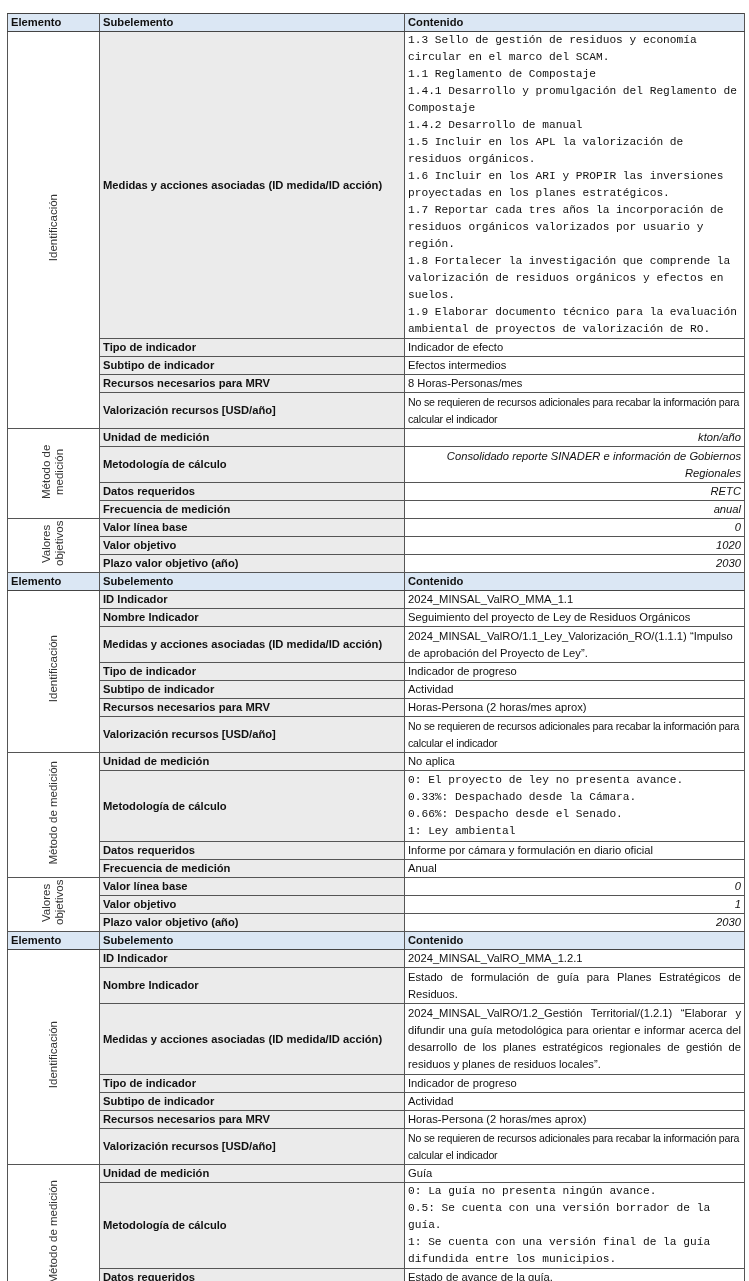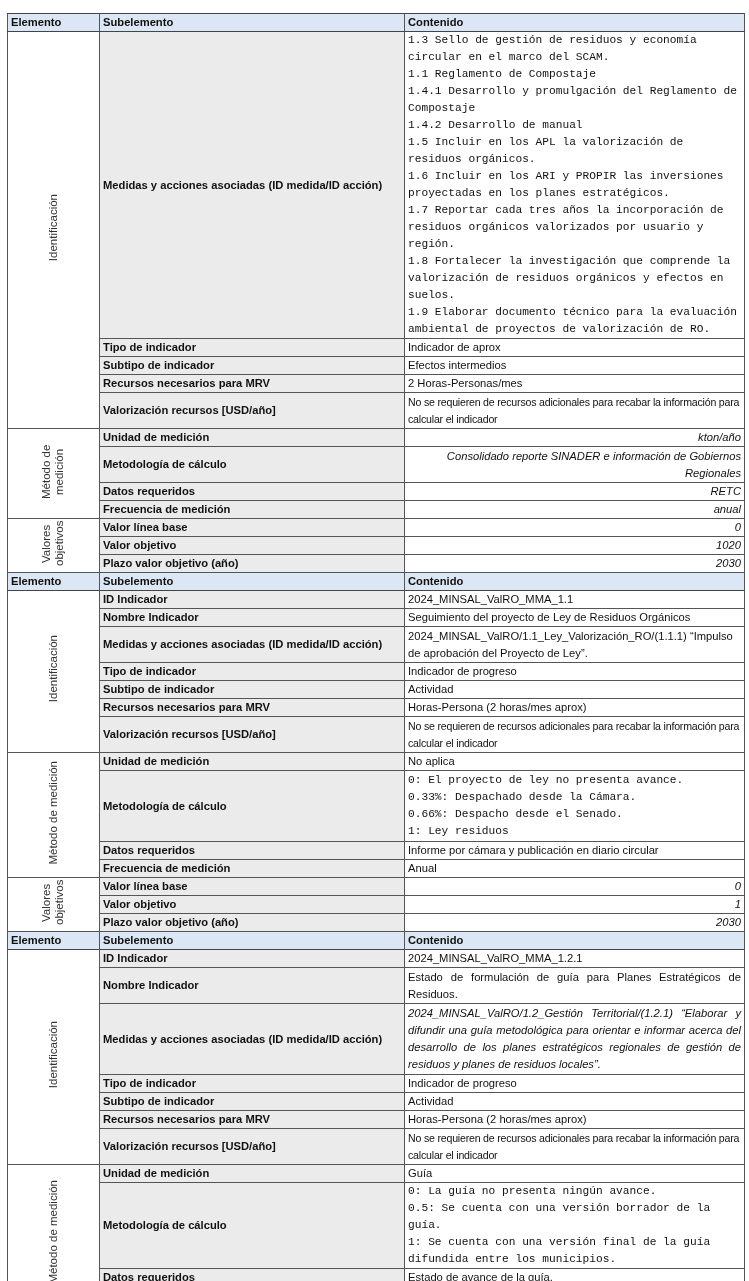"Indicador de aprox" td.cont { text: aprox -> efecto }
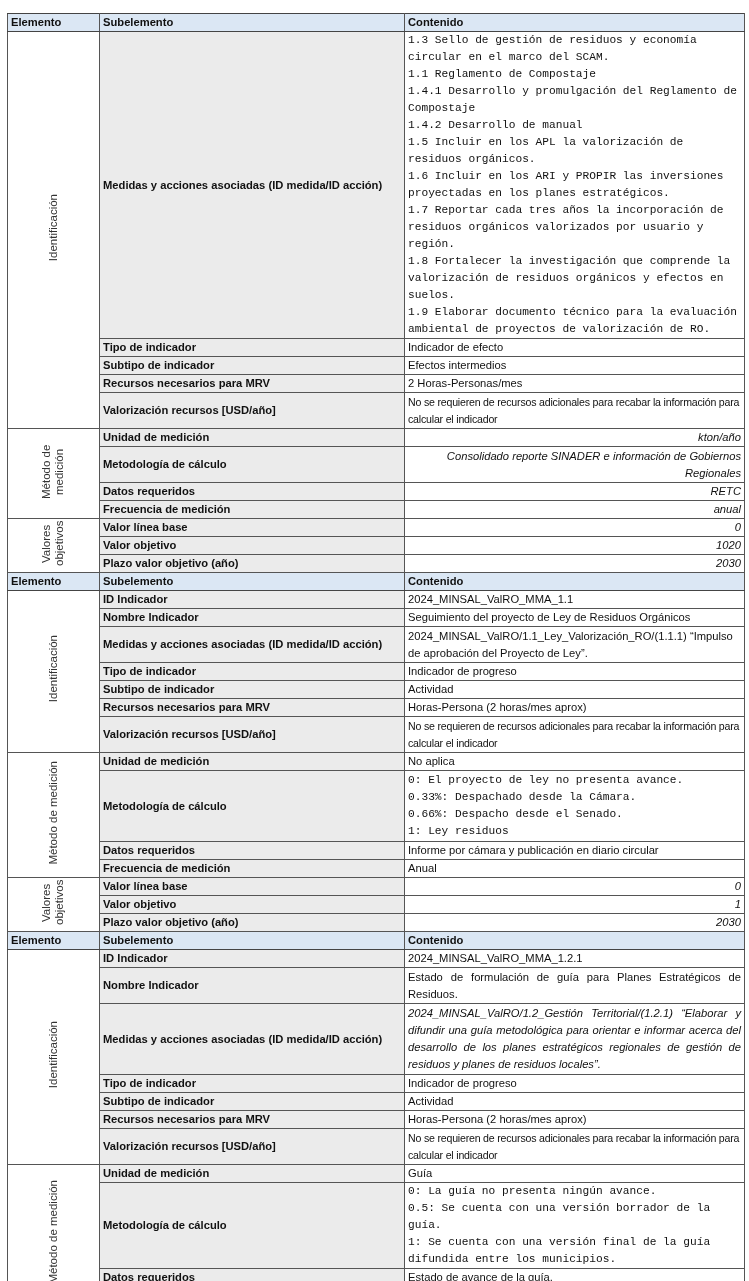"2 Horas-Personas/mes" td.cont { text: 2 -> 8 }
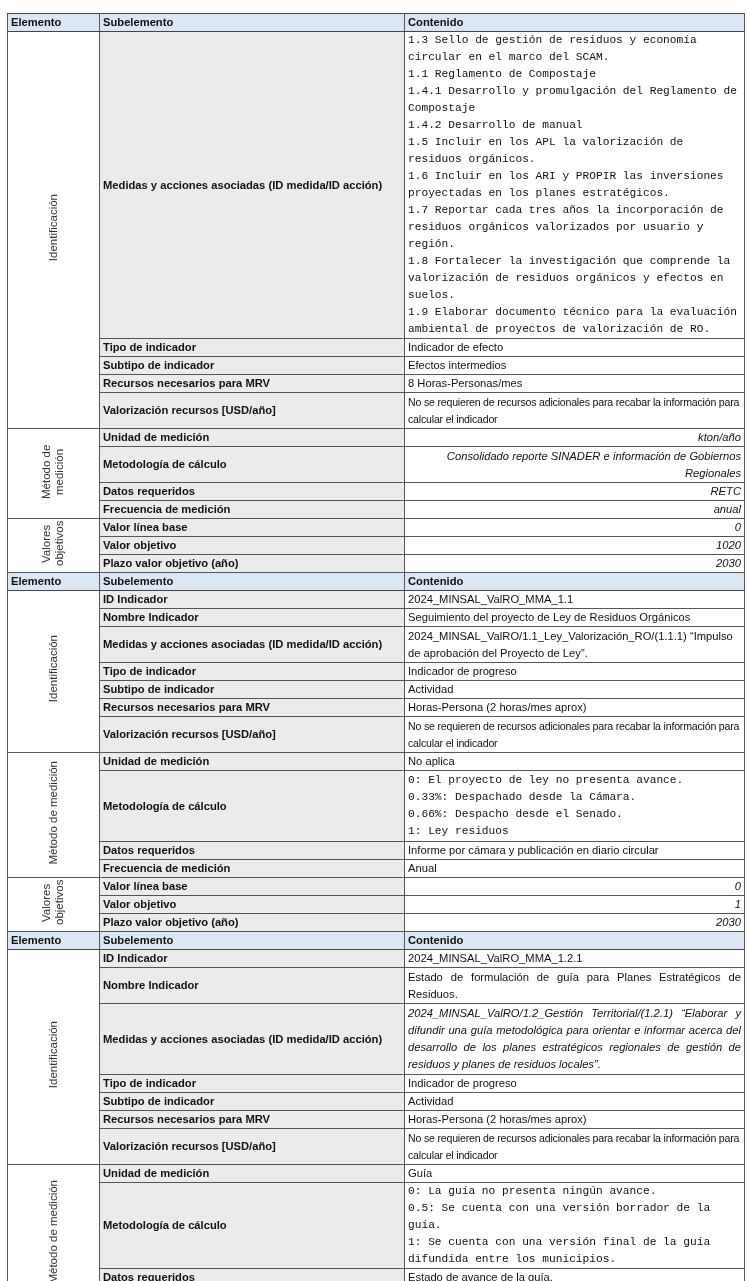"1: Ley residuos" p { text: residuos -> ambiental }
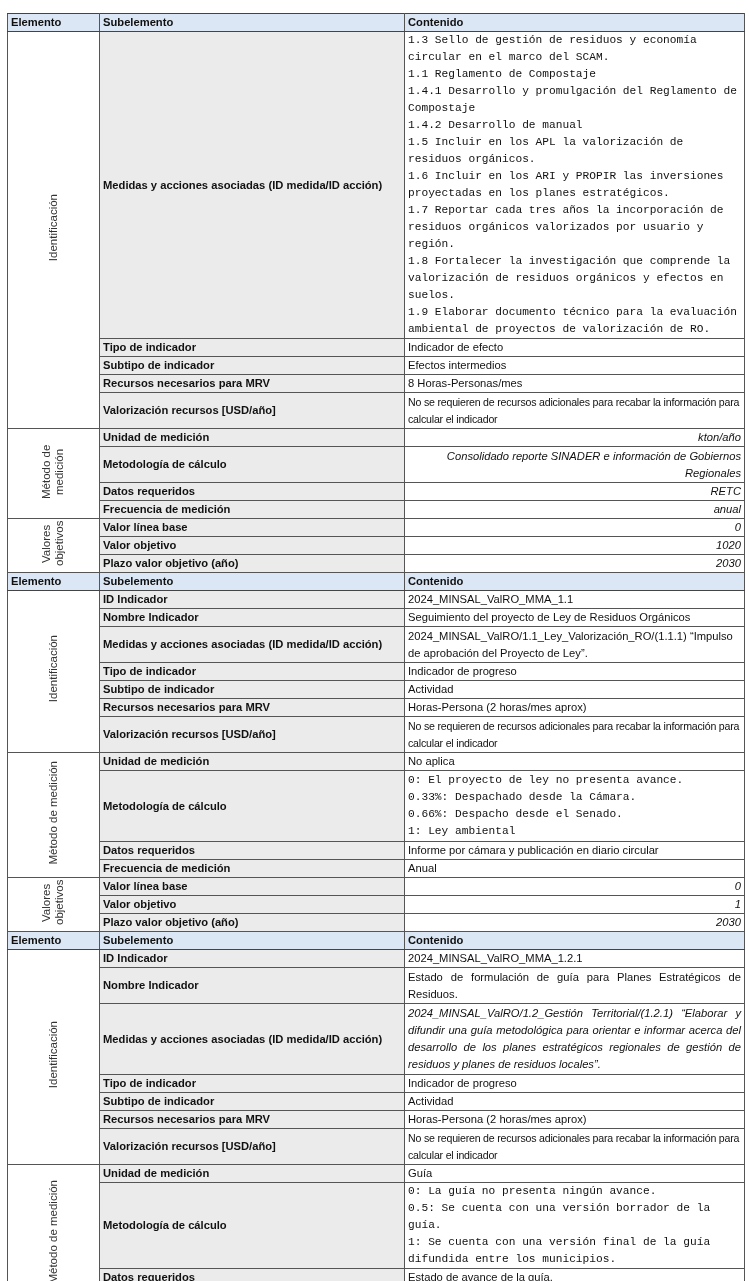"Informe por cámara y publicación" td.cont { text: publicación en diario circular -> formulación en diario oficial }
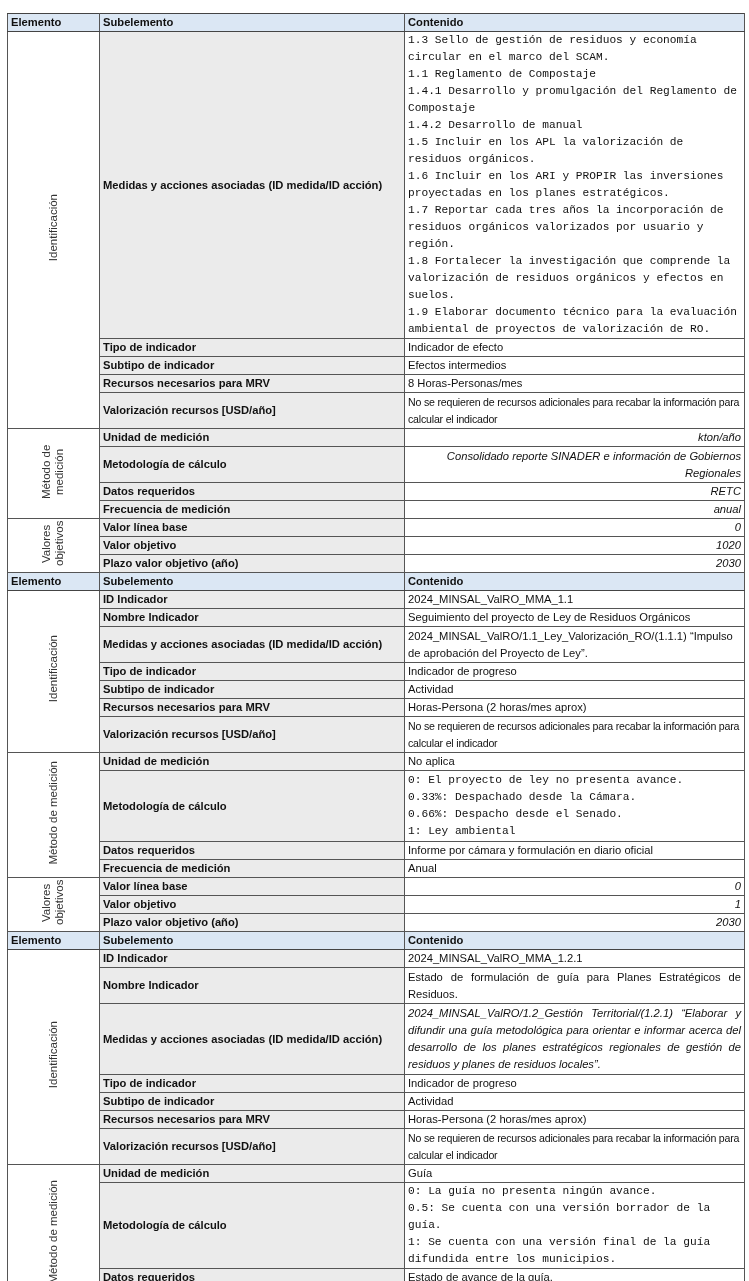"2024_MINSAL_ValRO/1.2_Gestión" td.cont { font-style: italic -> none }
